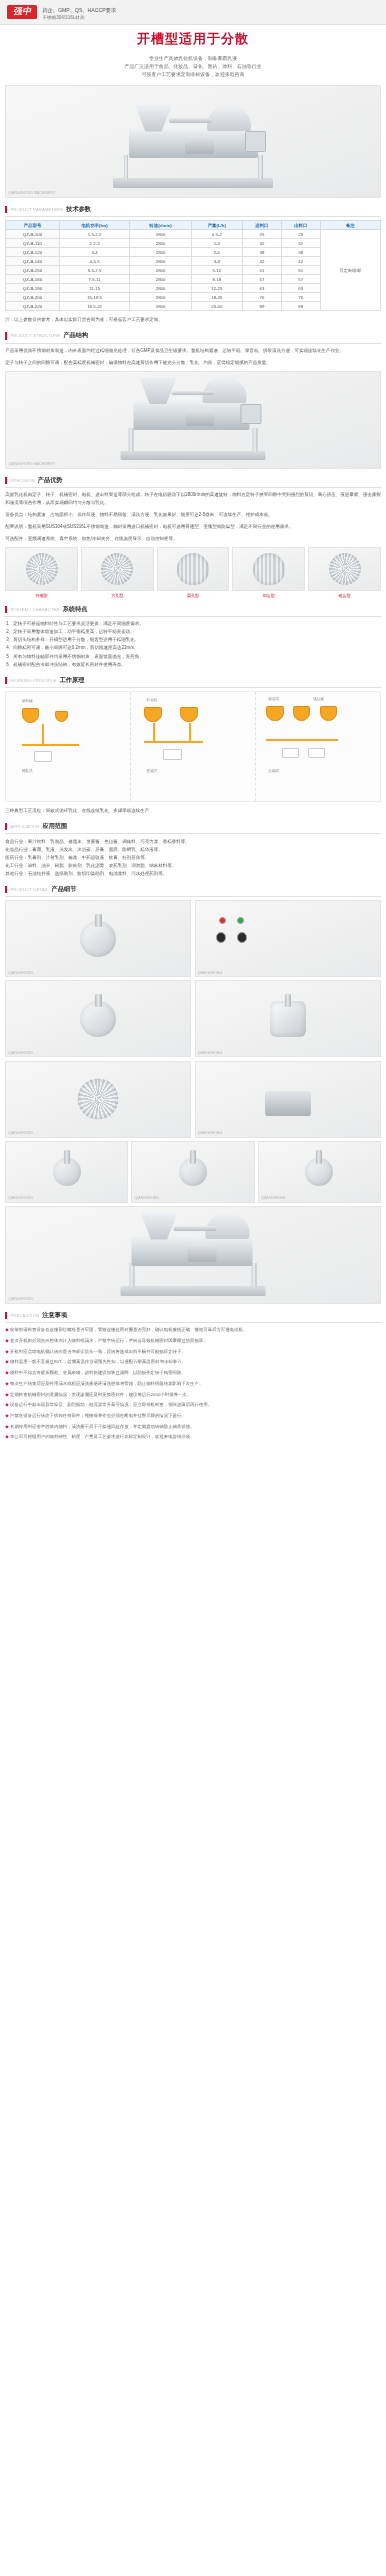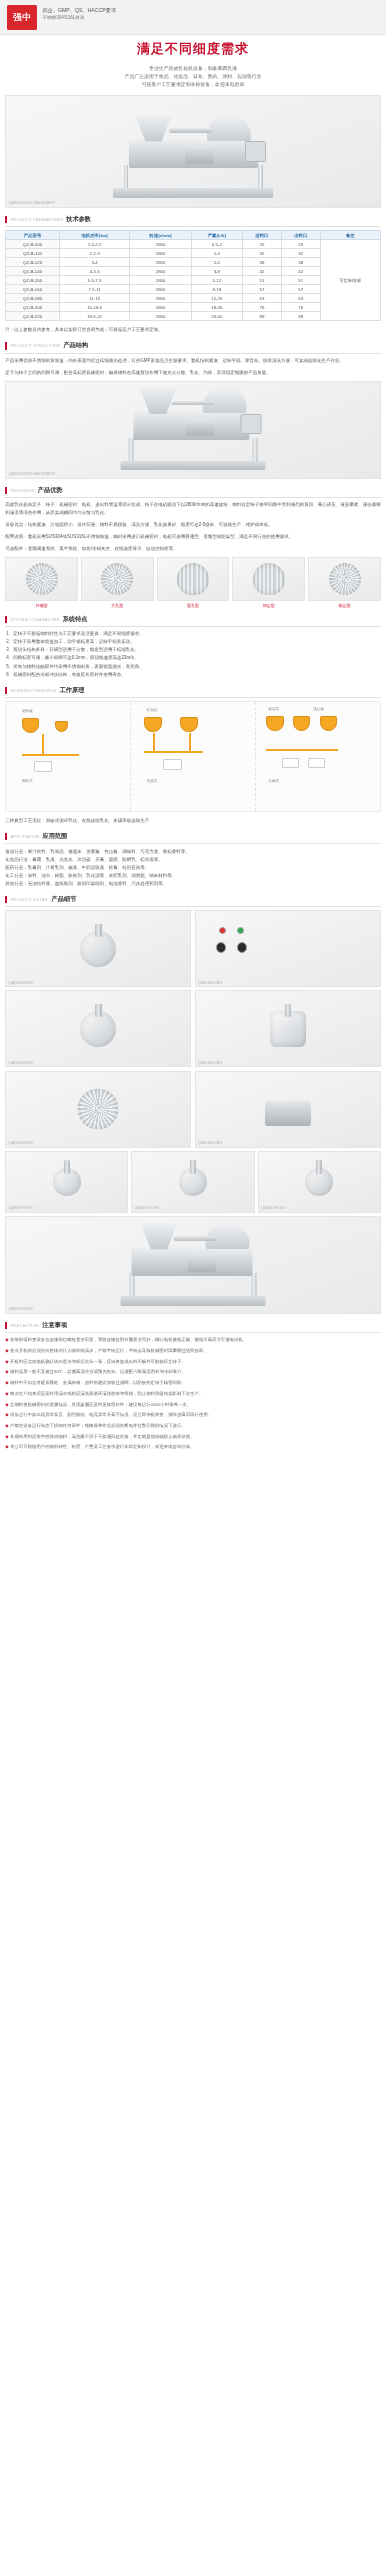"强中" .logo-box { font-style: none -> italic; height: 25px -> 14px }
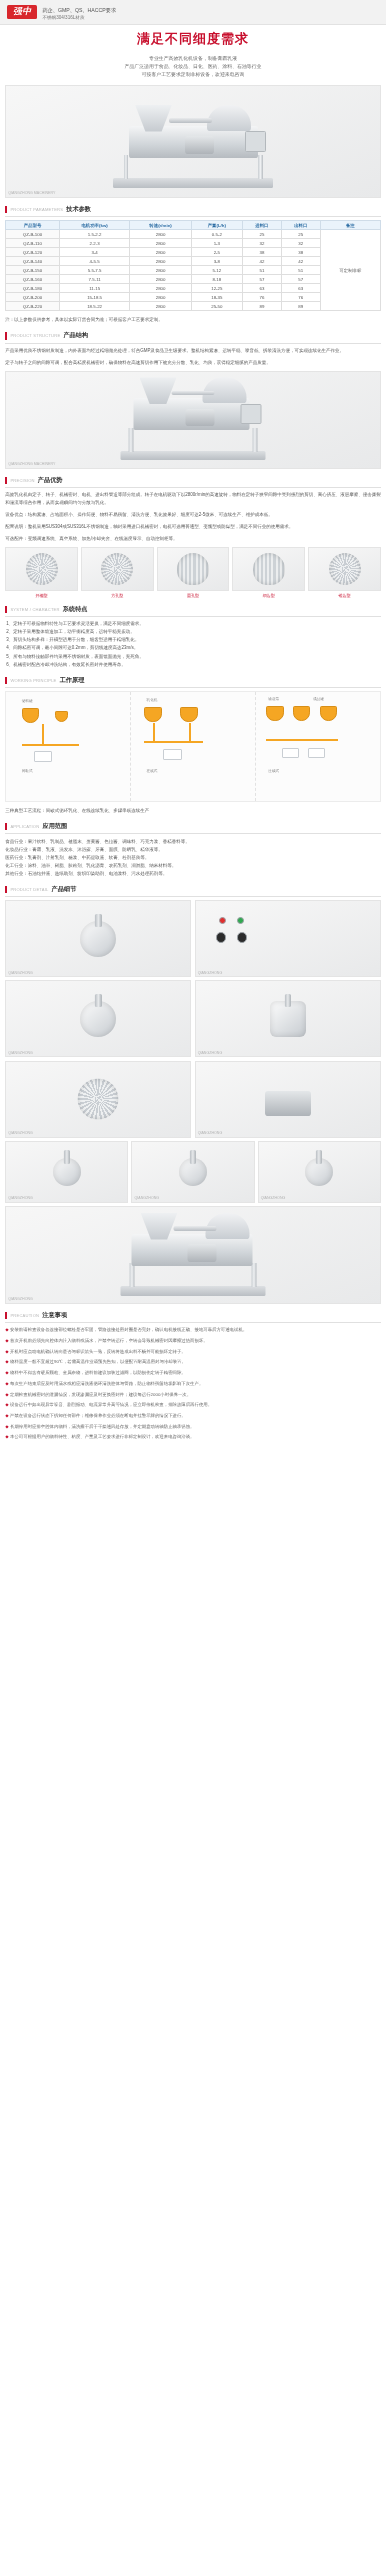"满足不同细度需求" div.main-title { text: 满足不同细度需求 -> 开槽型适用于分散 }
